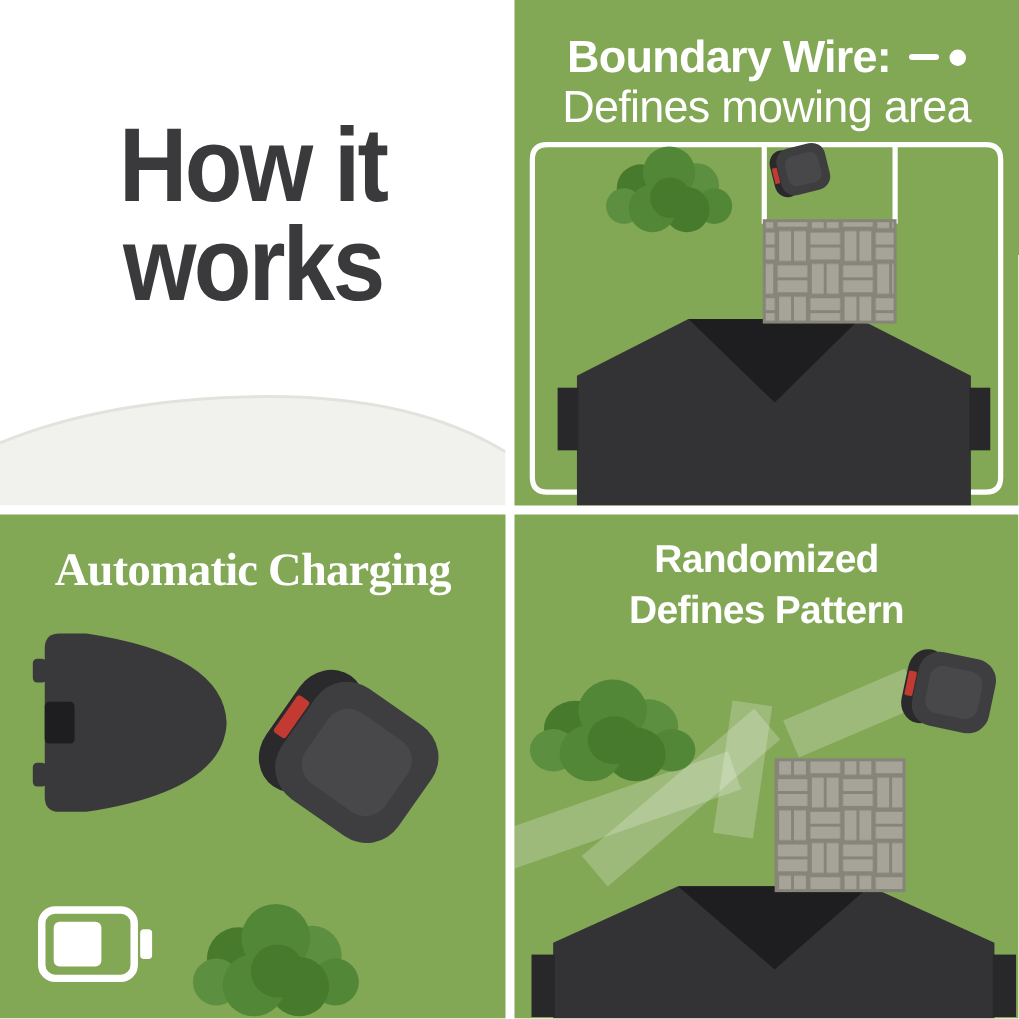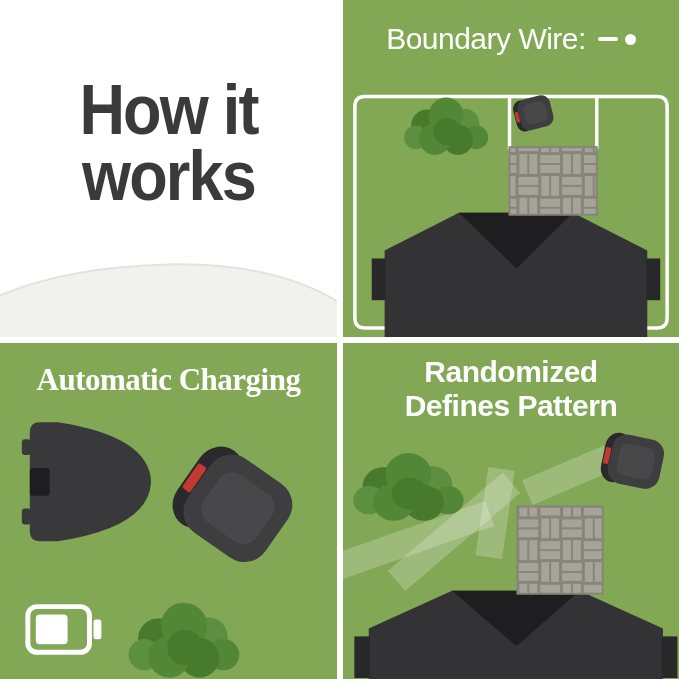"Boundary Wire:" .bt-line1 { font-weight: 400 -> 700 }
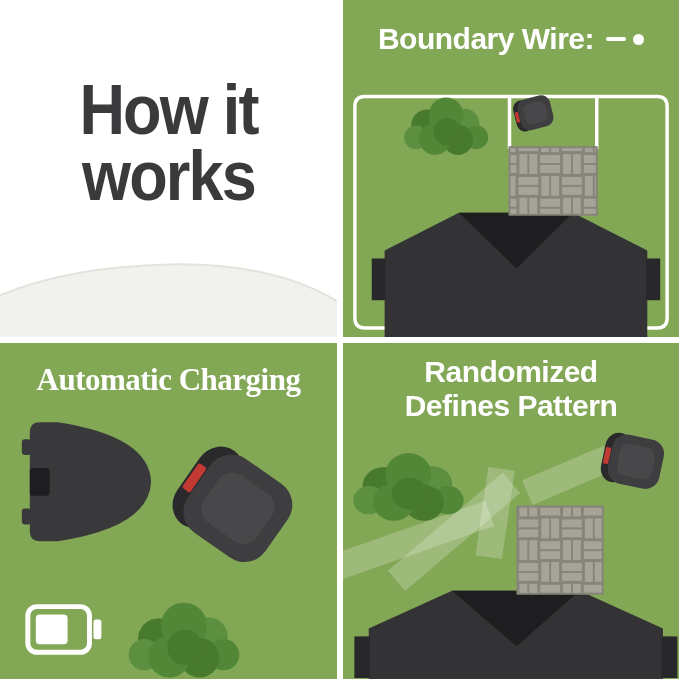"Defines mowing area" div.bt-line2 { html: none -> <div>Defines mowing area</div> }
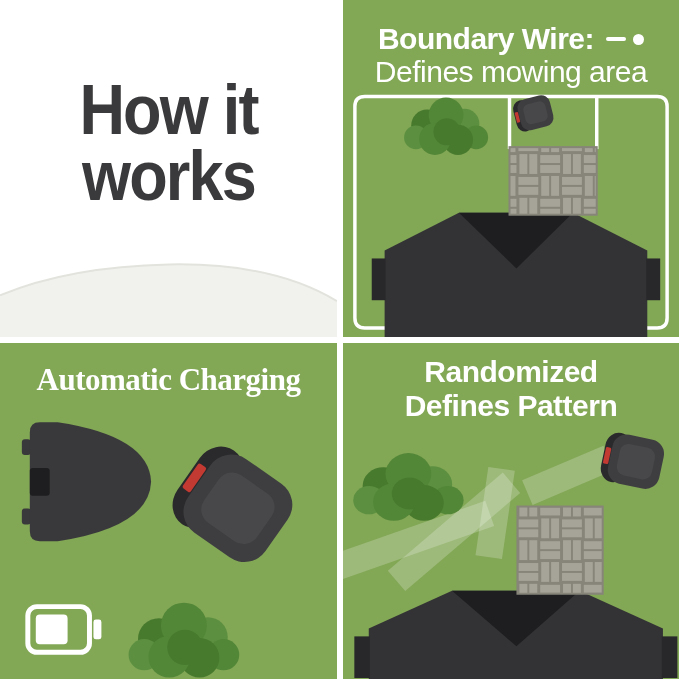"Randomized" .random-title-wrap { font-size: 30px -> 26px }
